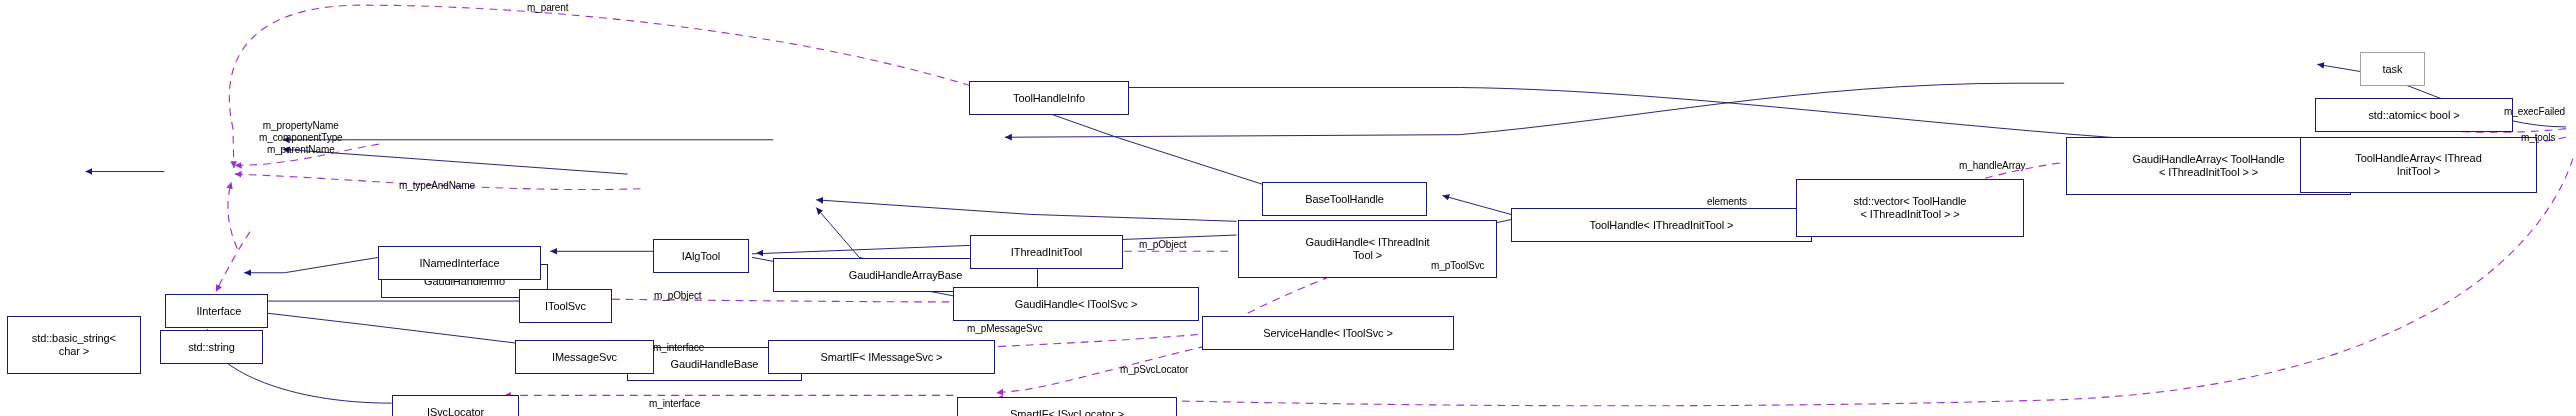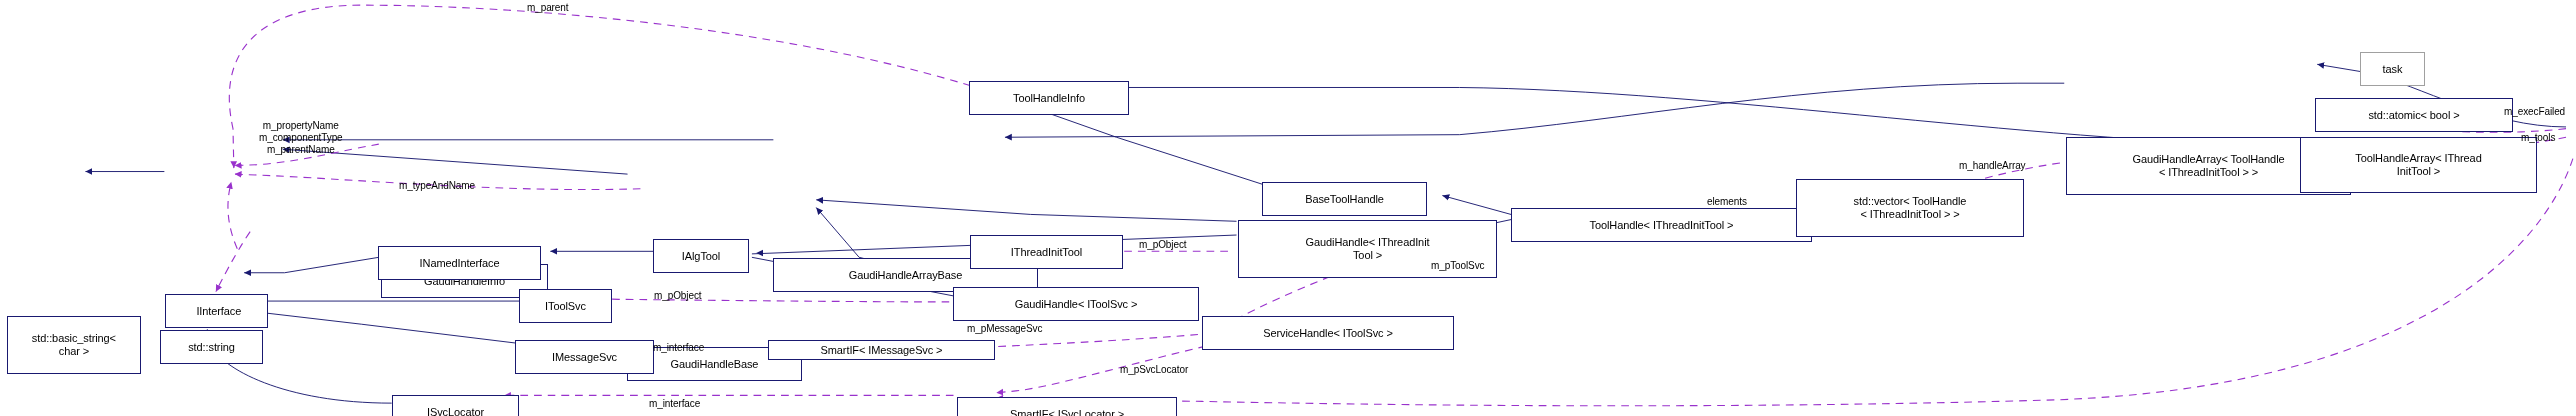"SmartIF< IMessageSvc >" div.node { height: 20px -> 34px }
